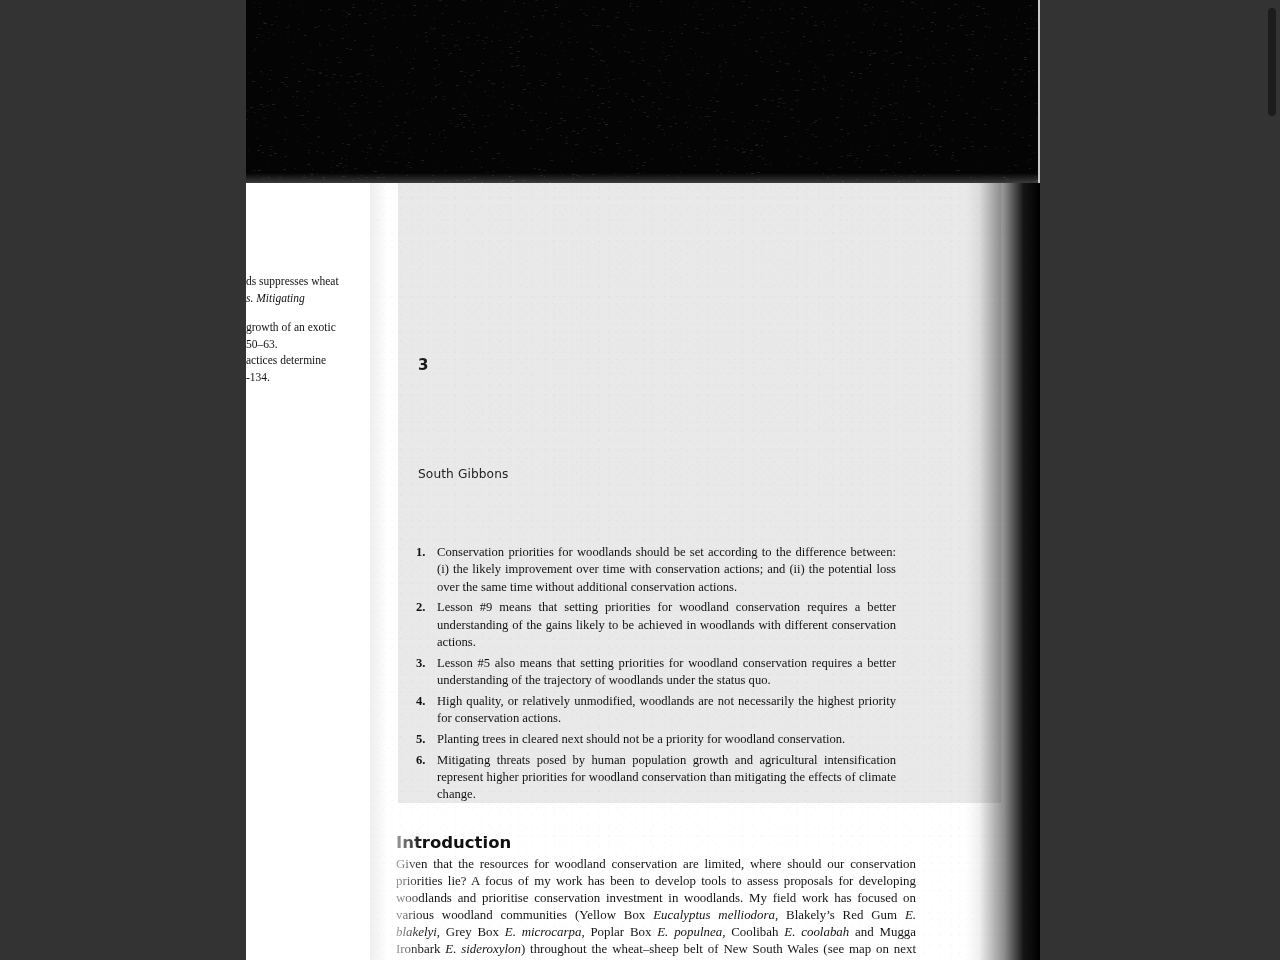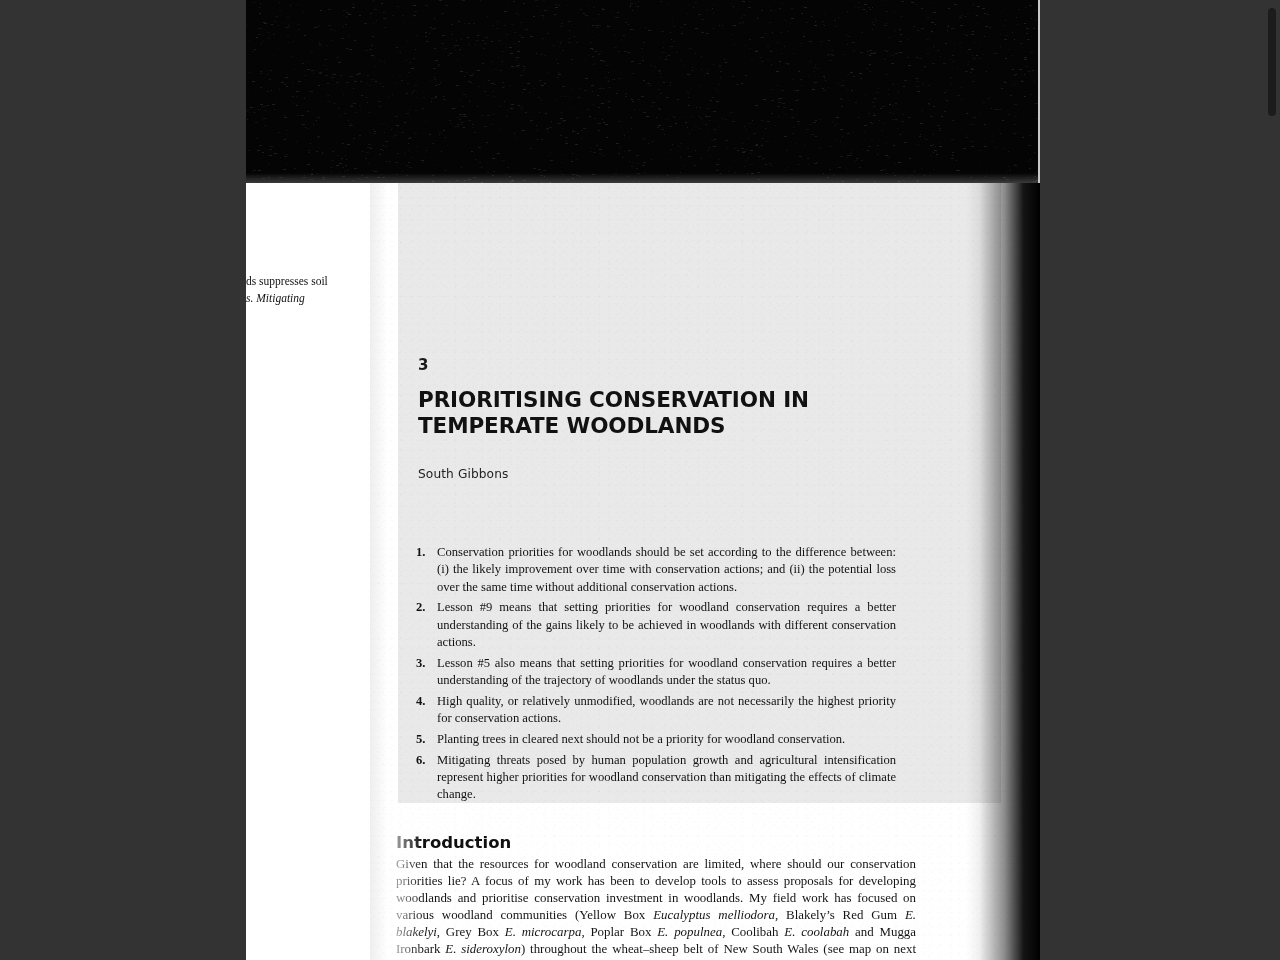"ds suppresses soil" div { text: soil -> wheat }
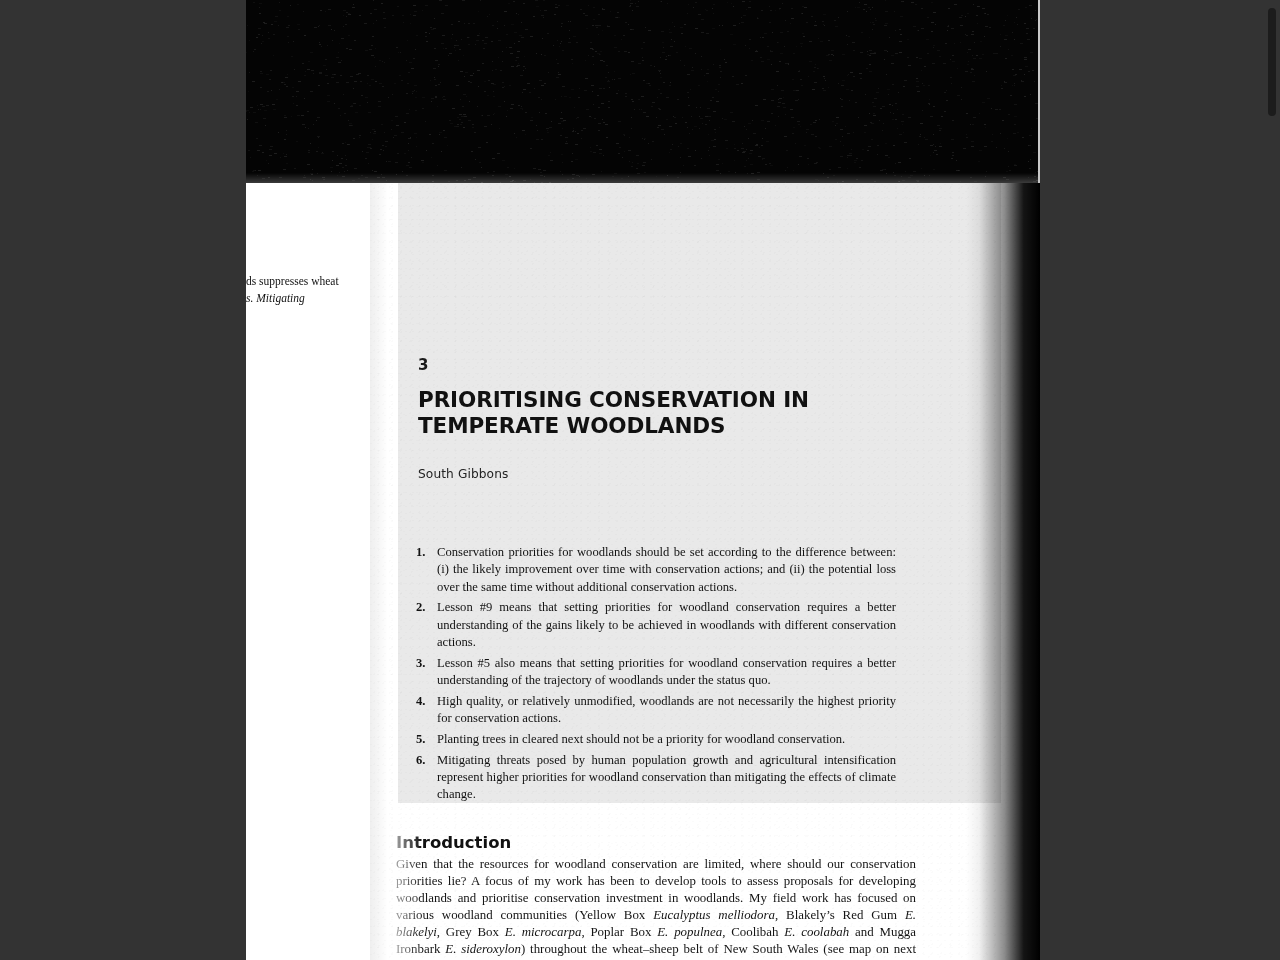"growth of an exotic" div.blk { html: none -> <div> <div>growth of an exotic</div> <div>50–63.</div> <div>actices determine</div> <div>-134.</div> </div> }
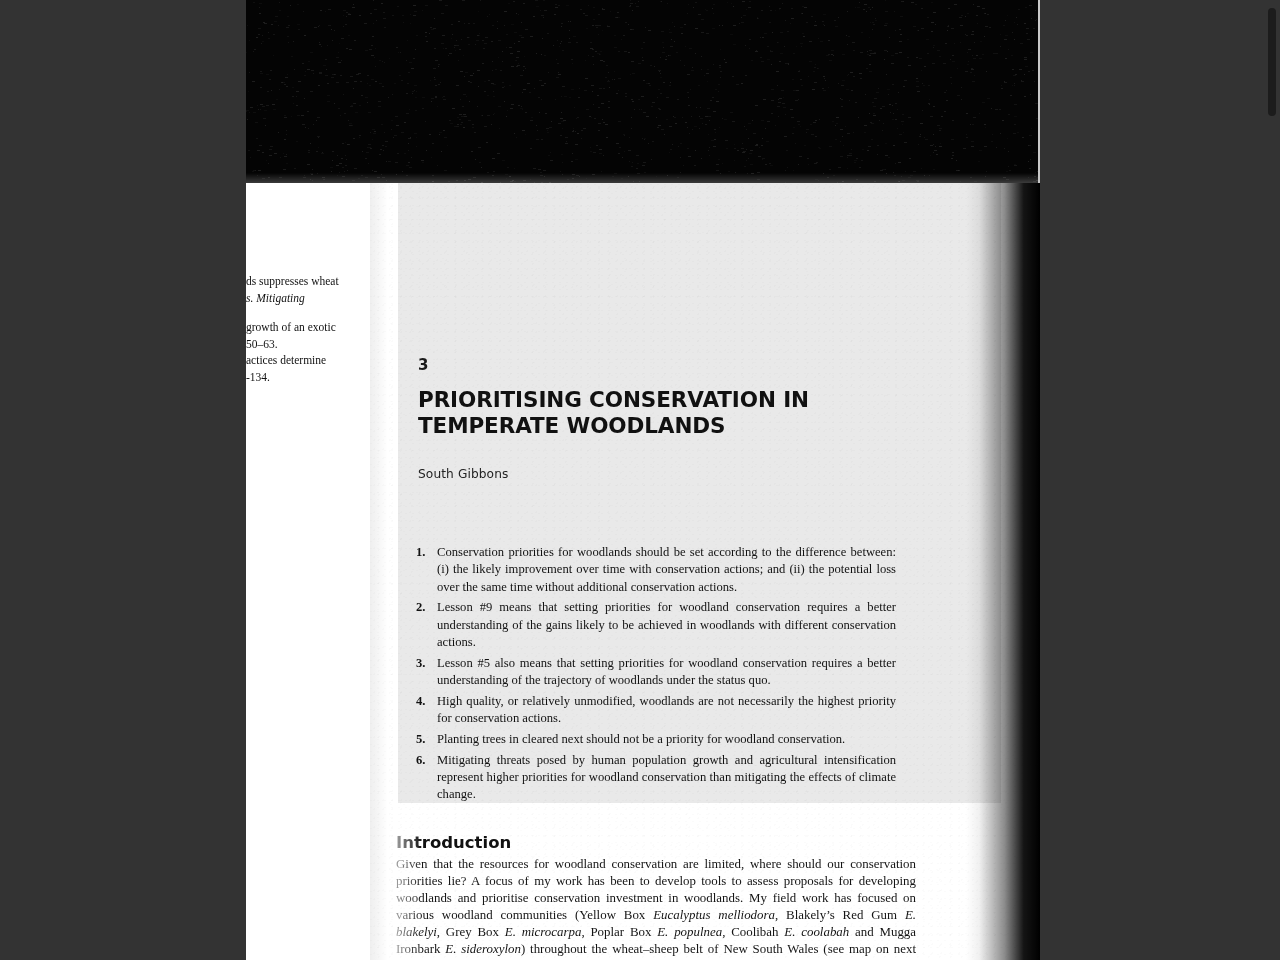"PRIORITISING CONSERVATION IN TEMPERATE" div.chapter-title { html: <div>PRIORITISING CONSERVATION IN TEMPERATE WOODLANDS</div> -> none }
